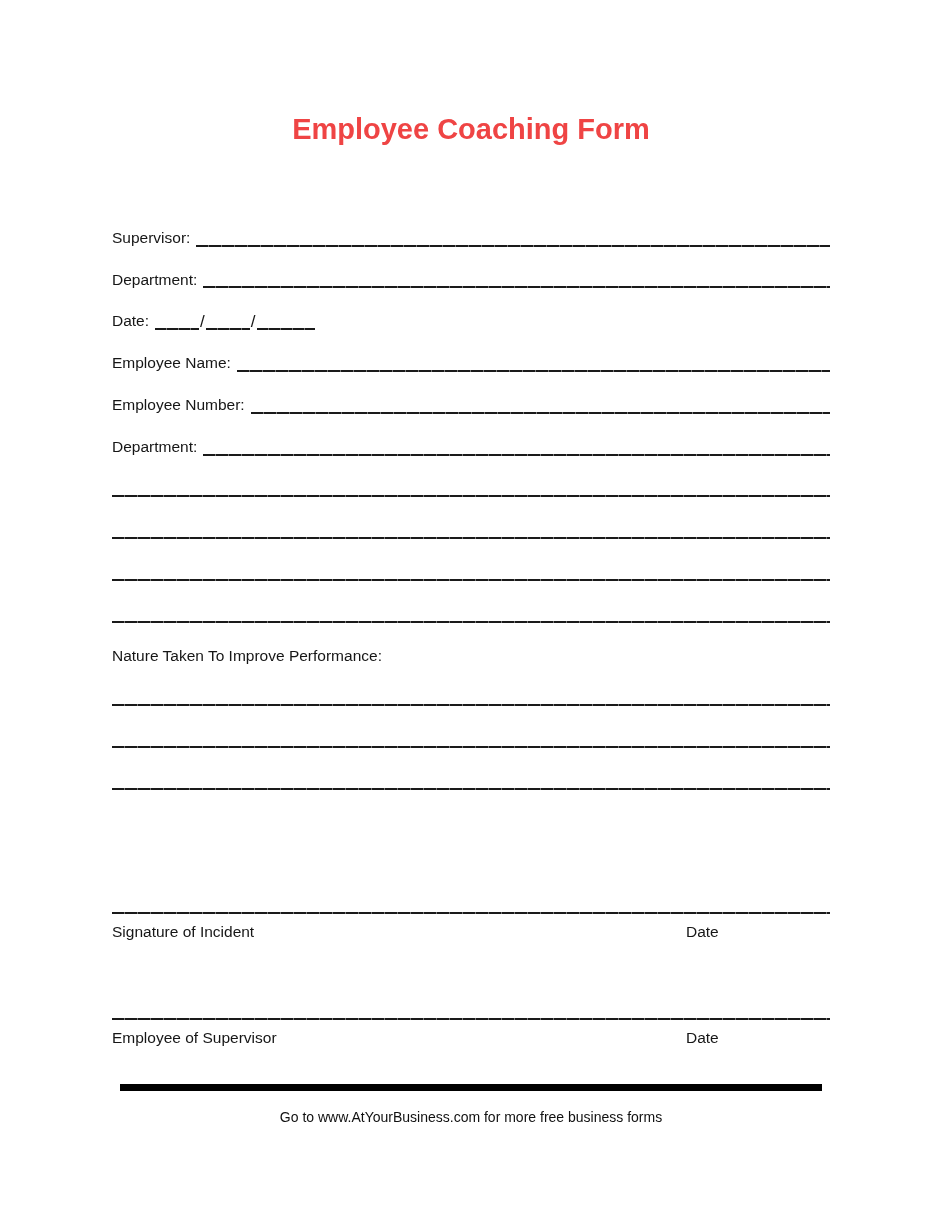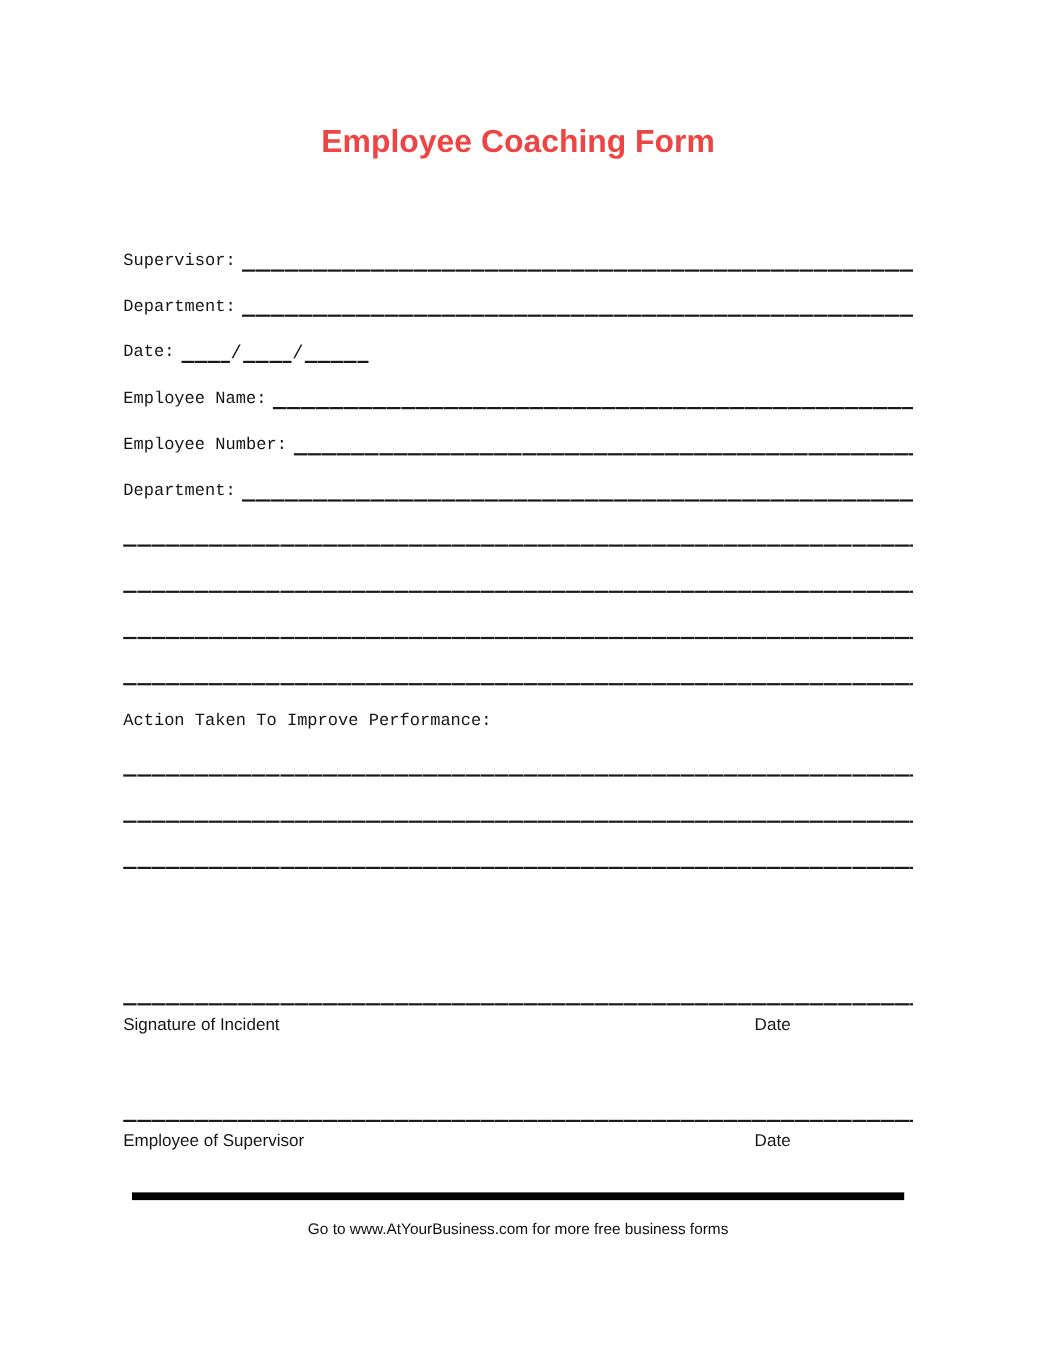"Supervisor:" .row { font-family: Liberation Mono, monospace -> none }
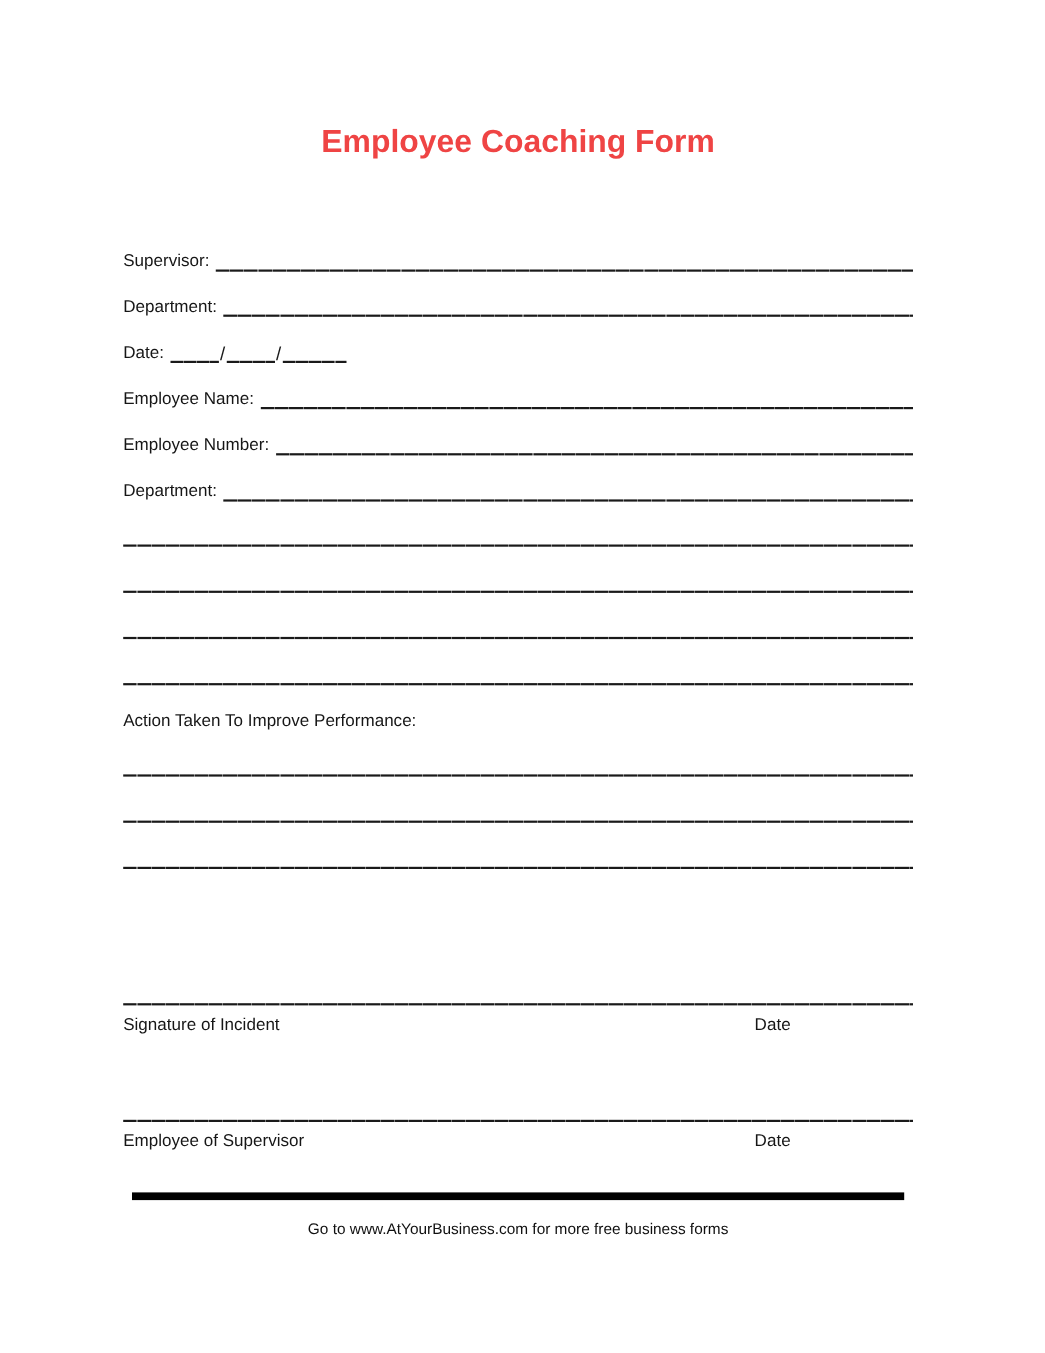"Action Taken To Improve Performance:" span.lbl { text: Action -> Nature }
